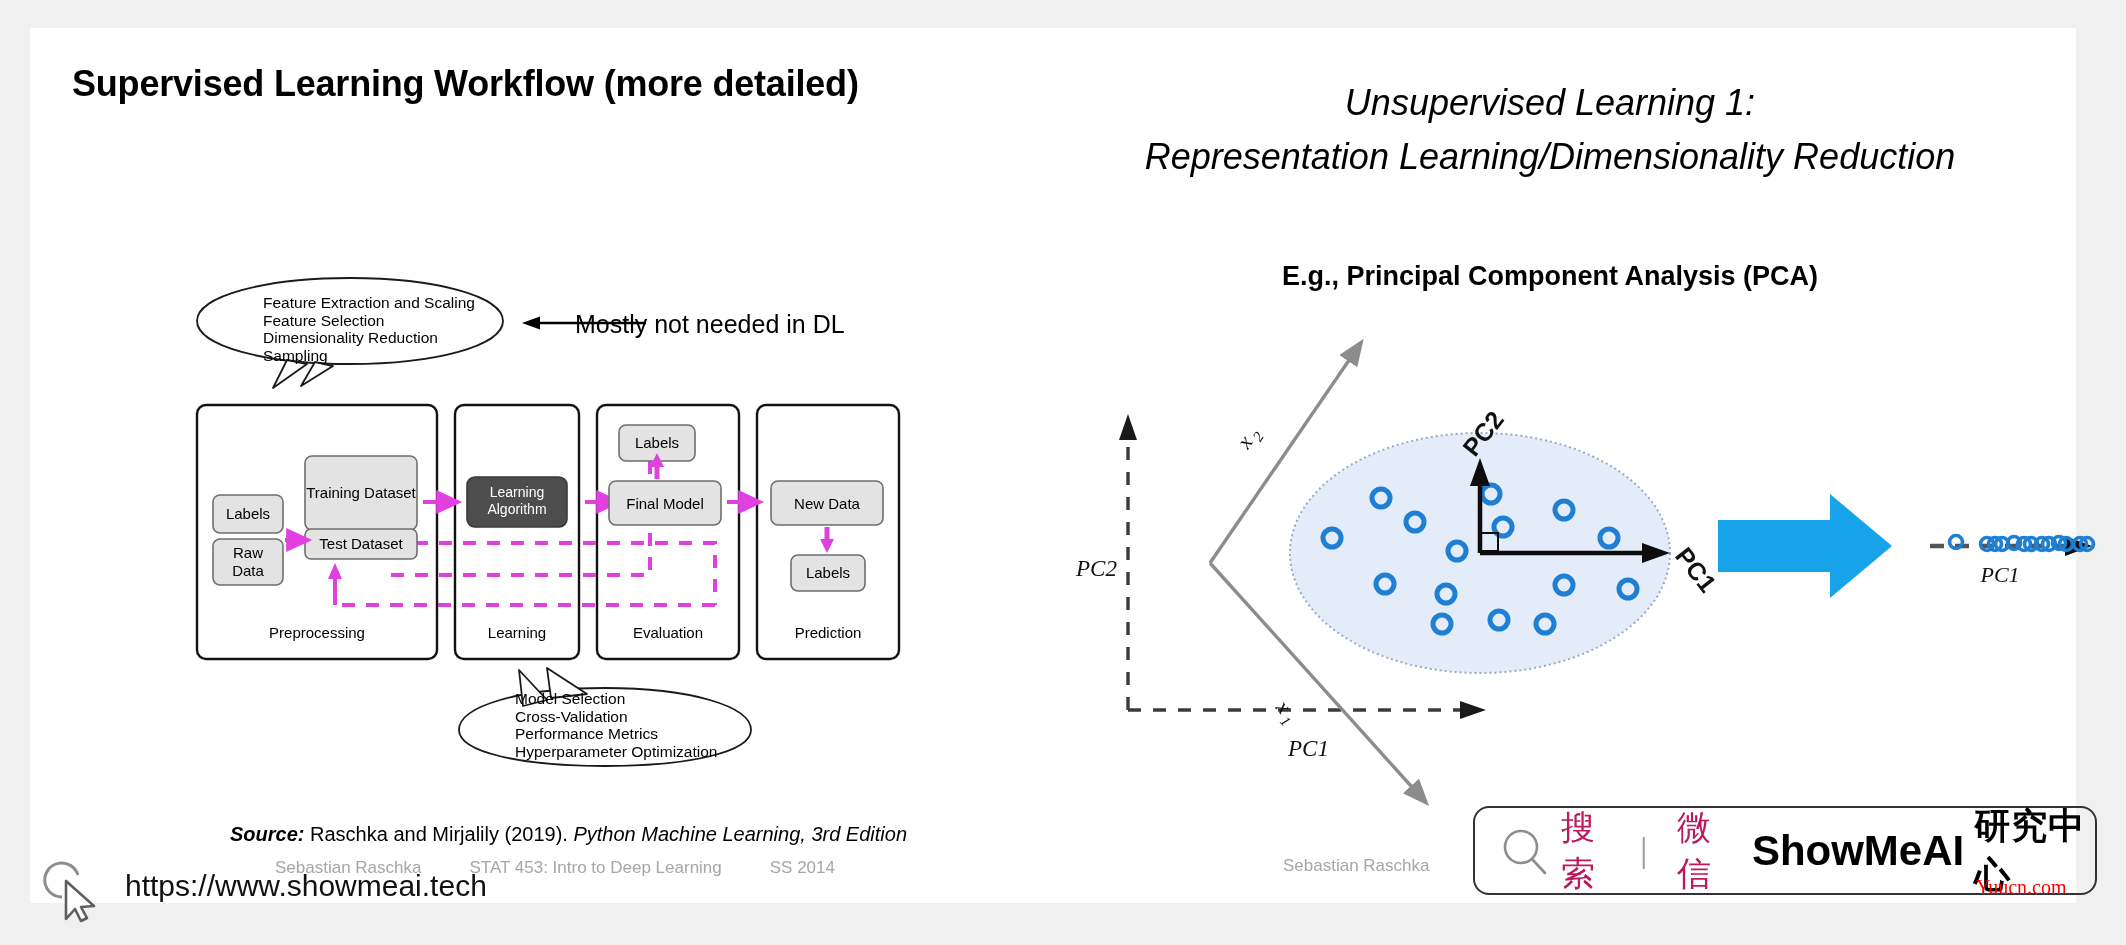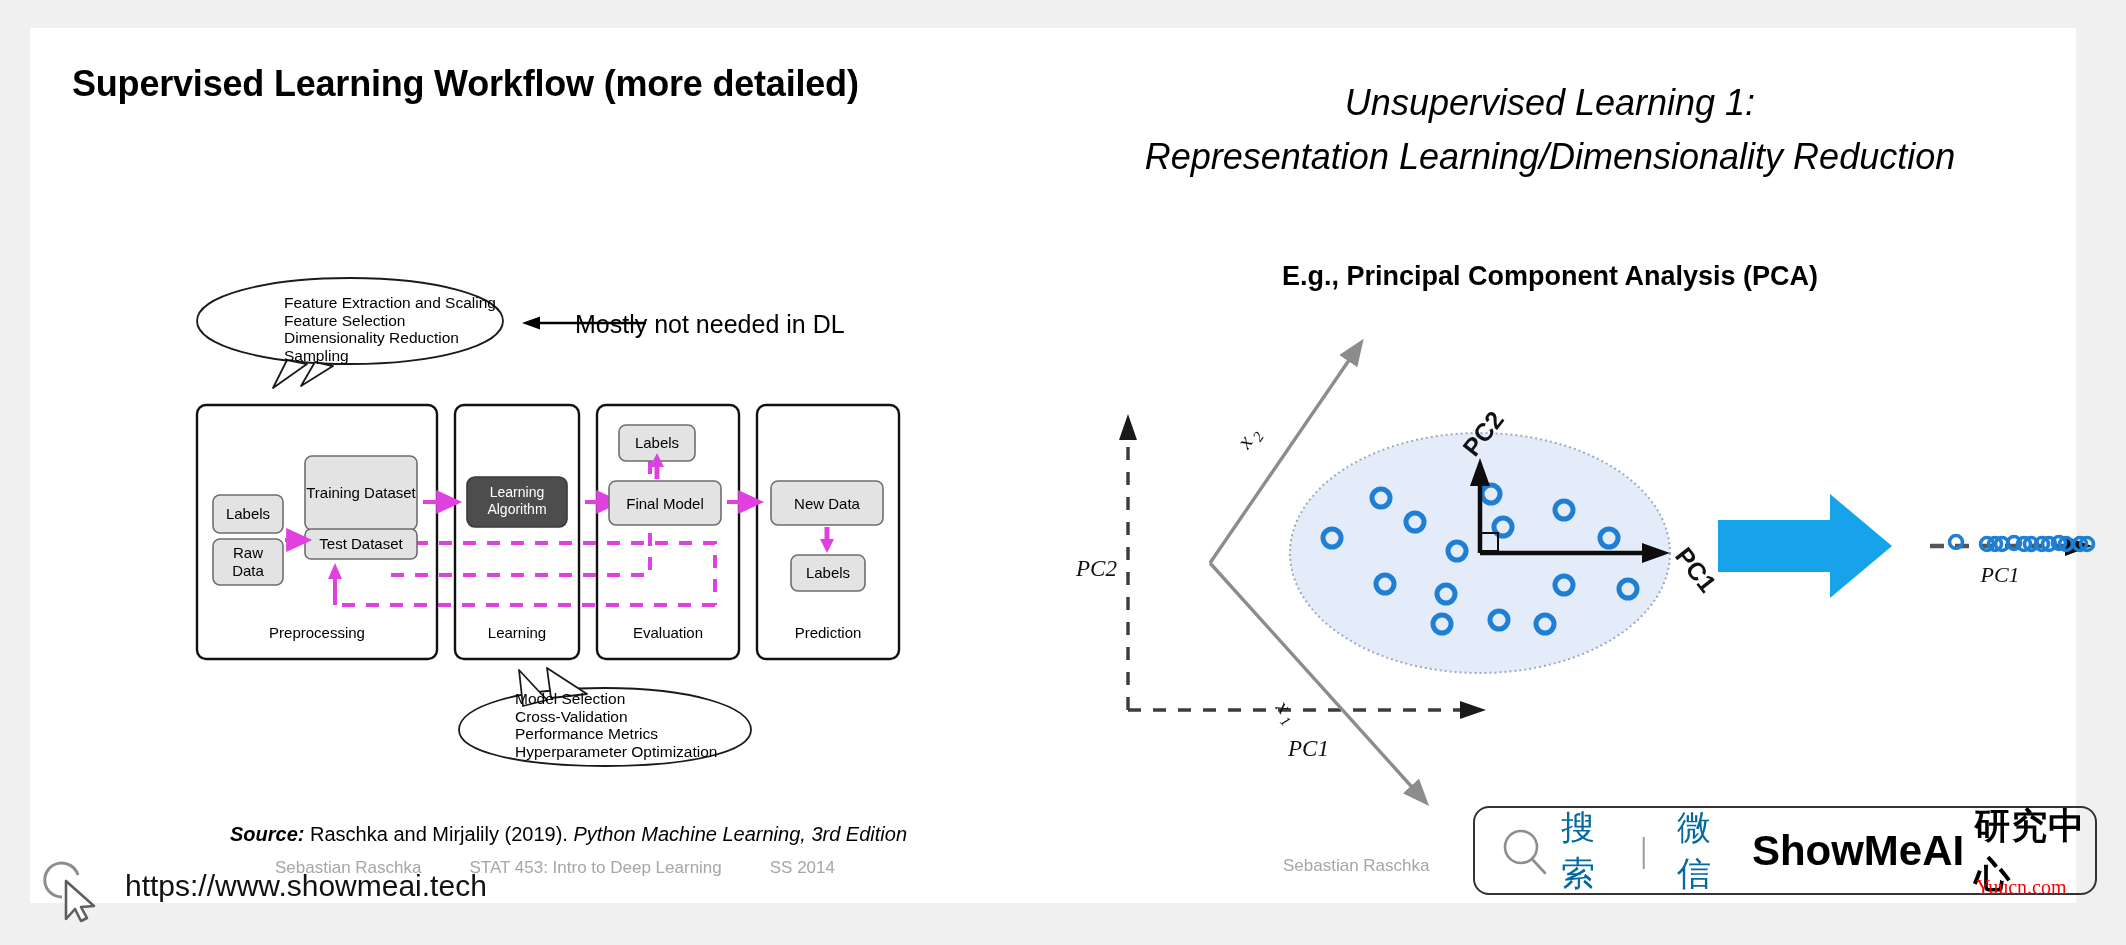"Feature Extraction and Scaling" .bubble-top .bubble-text { margin-left: 21px -> none }
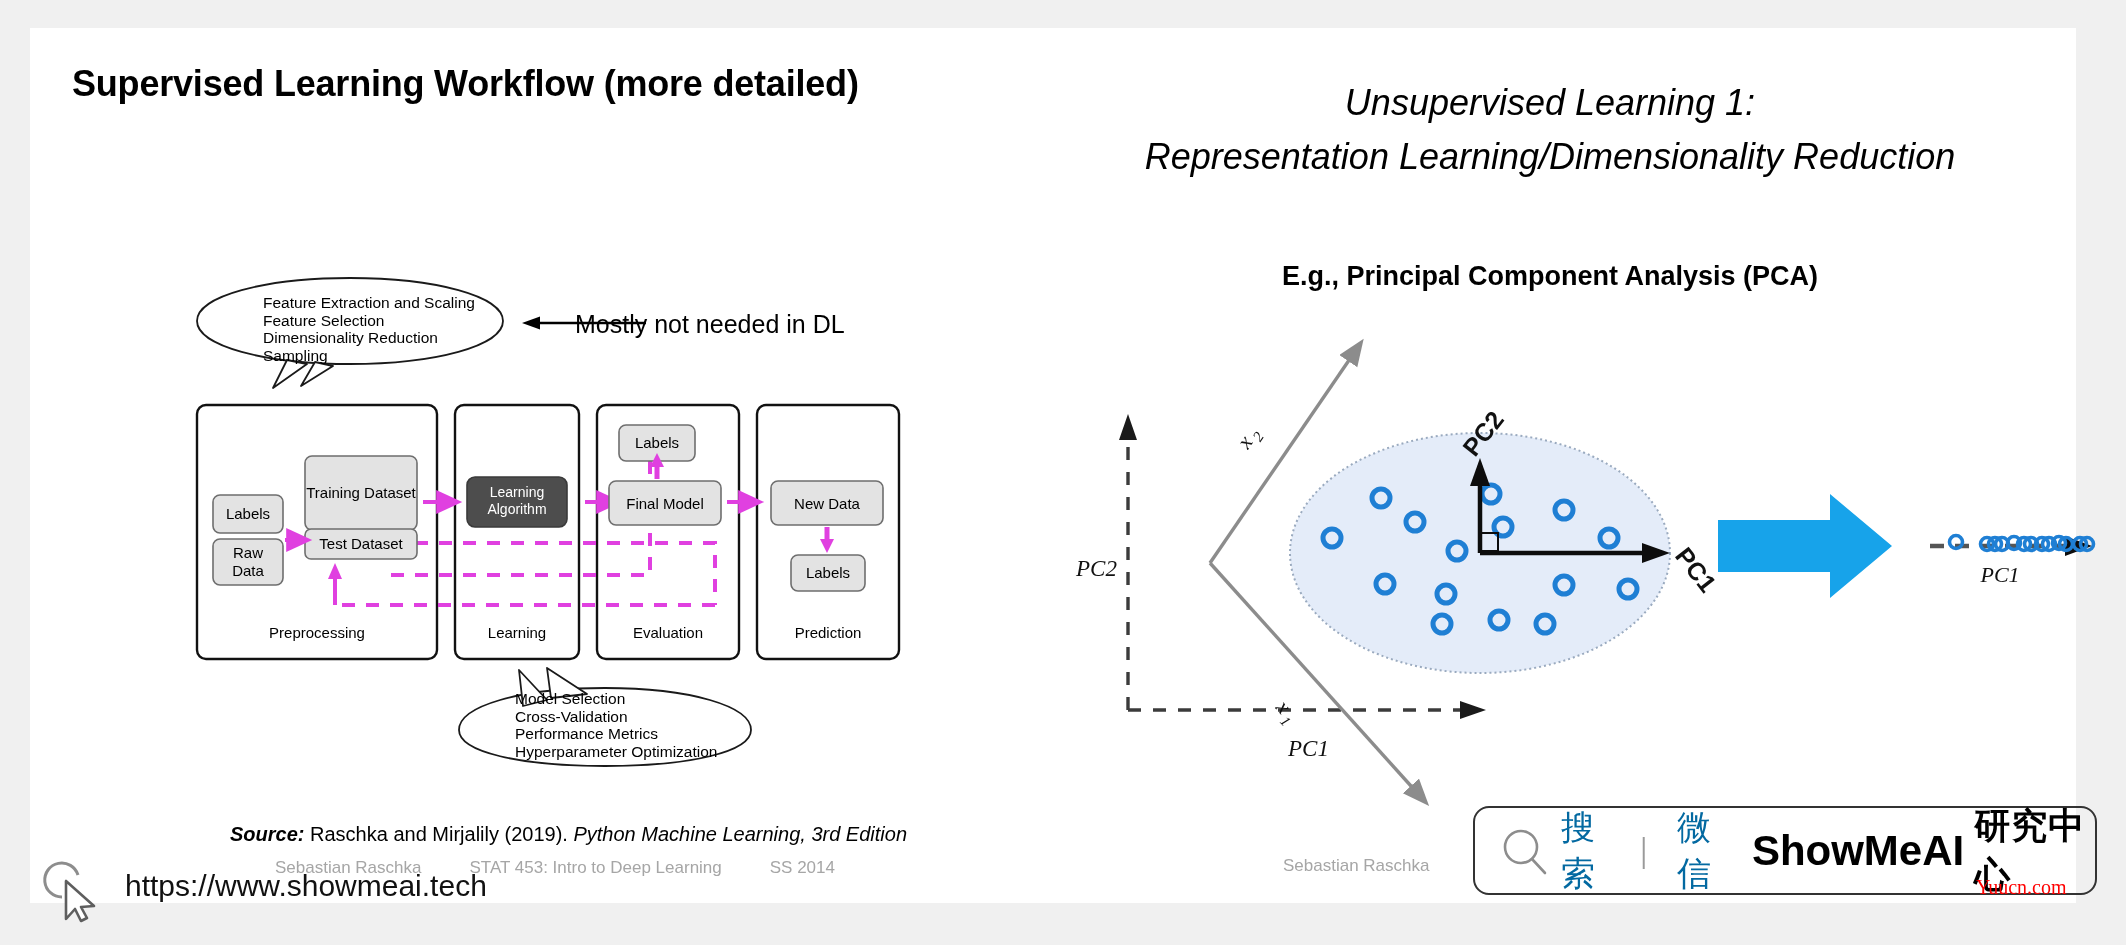"搜索" .wm-cn { color: #0369a1 -> #be185d }
